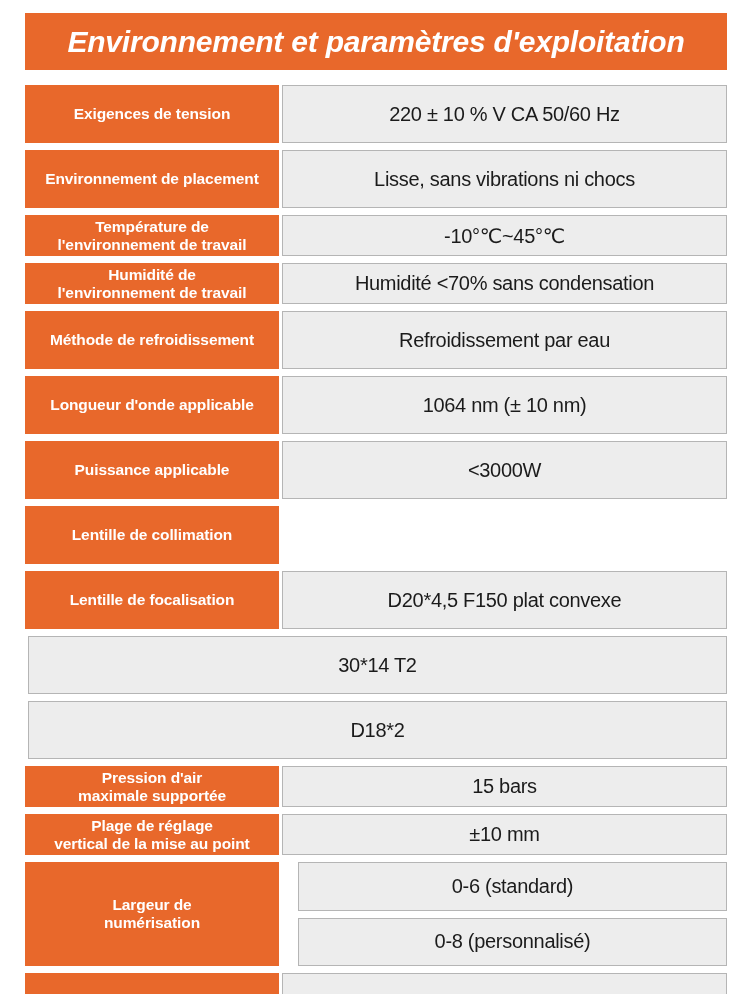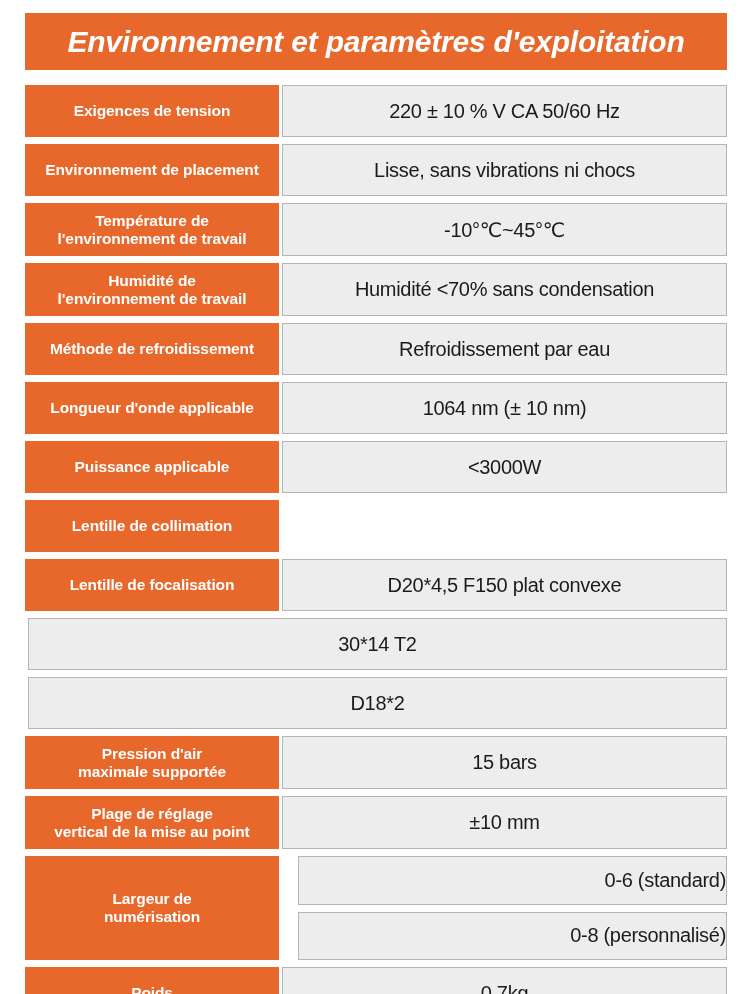"Exigences de tension" .row.r-single { height: 52px -> 58px }
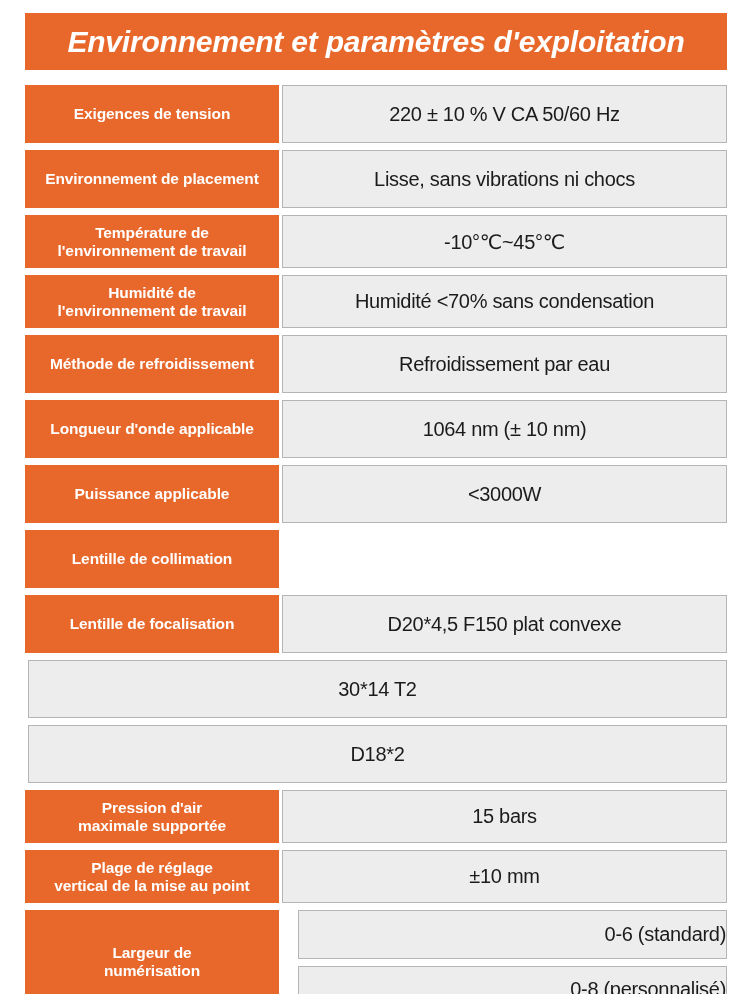"Température de" .row.r-double { height: 53px -> 41px }
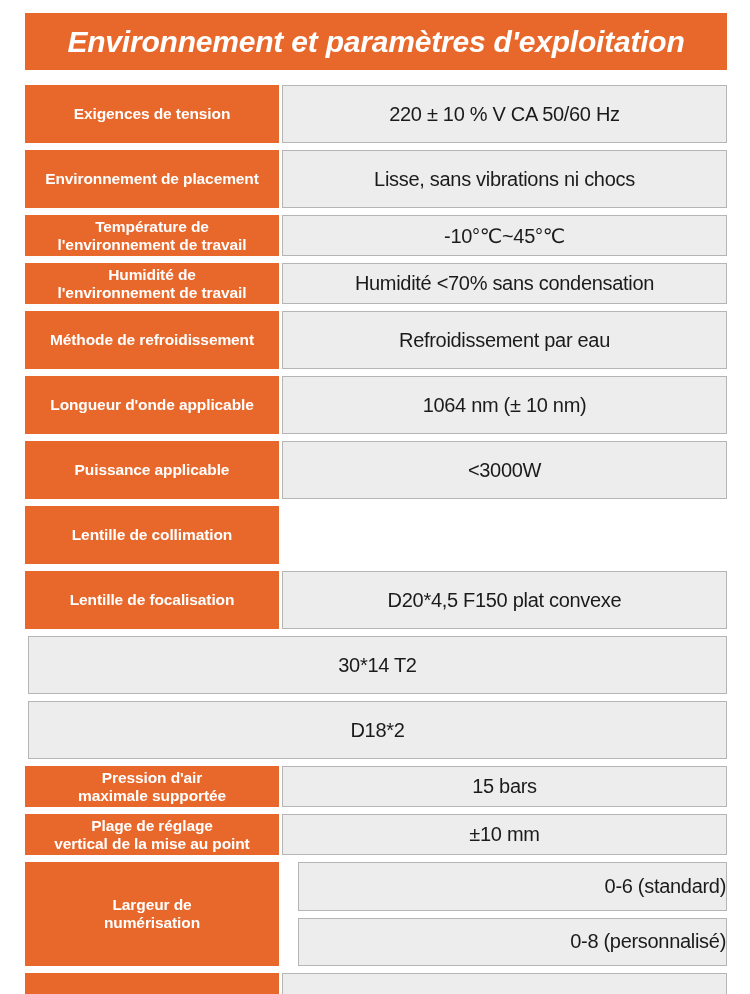"0-6 (standard)" .values-stack .value { justify-content: flex-end -> none }
